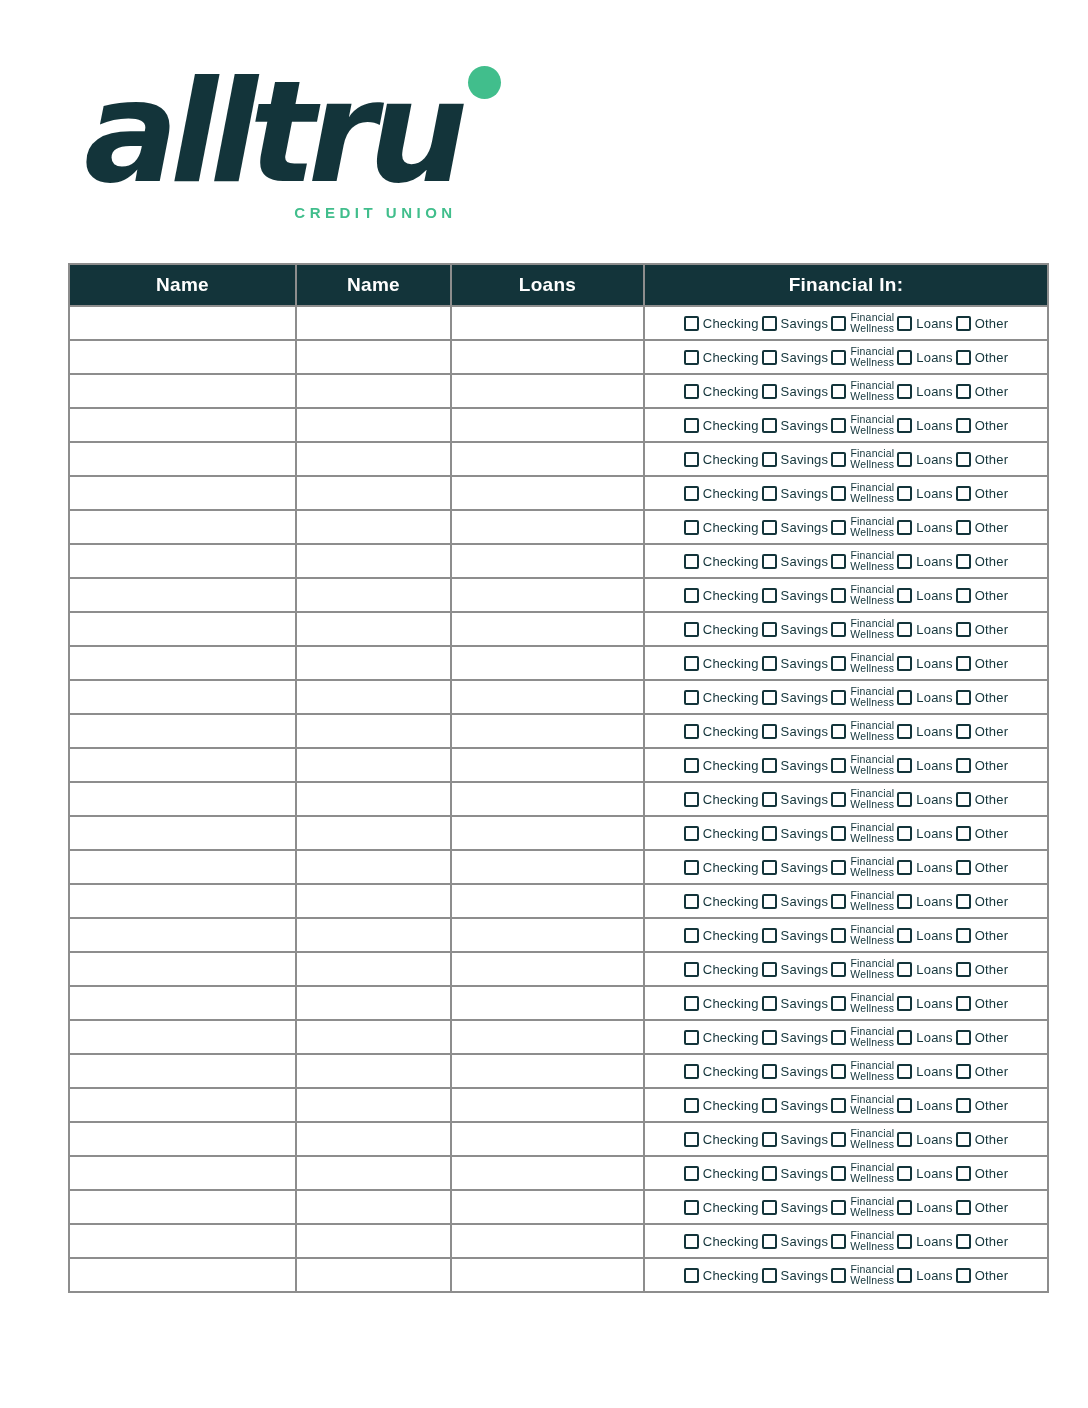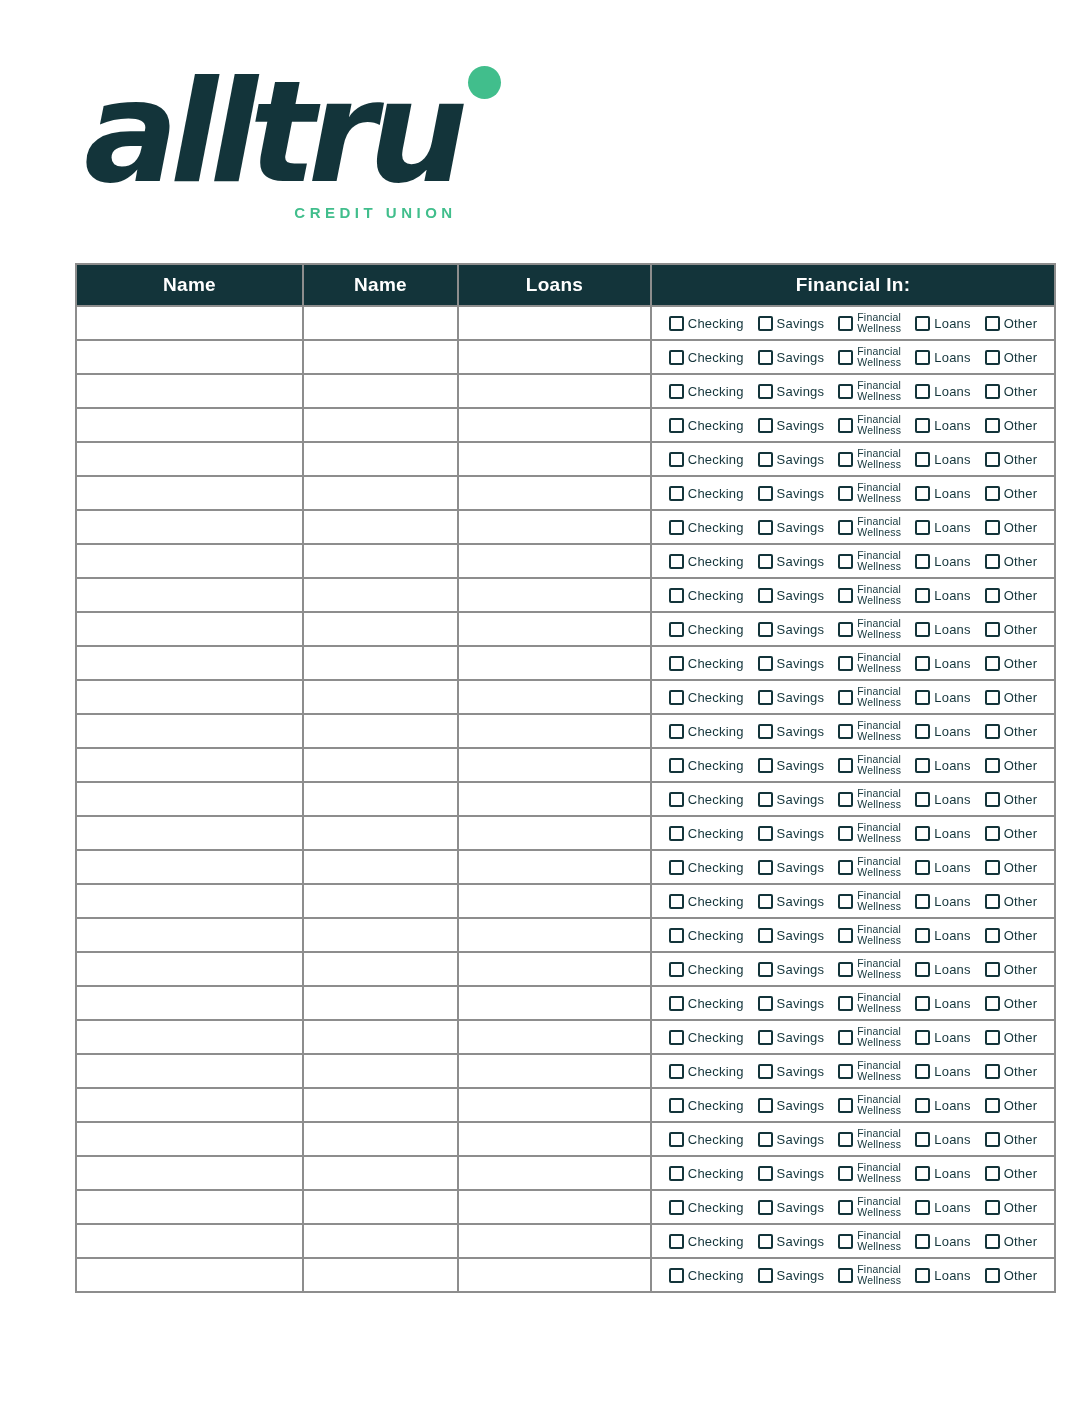"Name" .signup { left: 75px -> 68px }
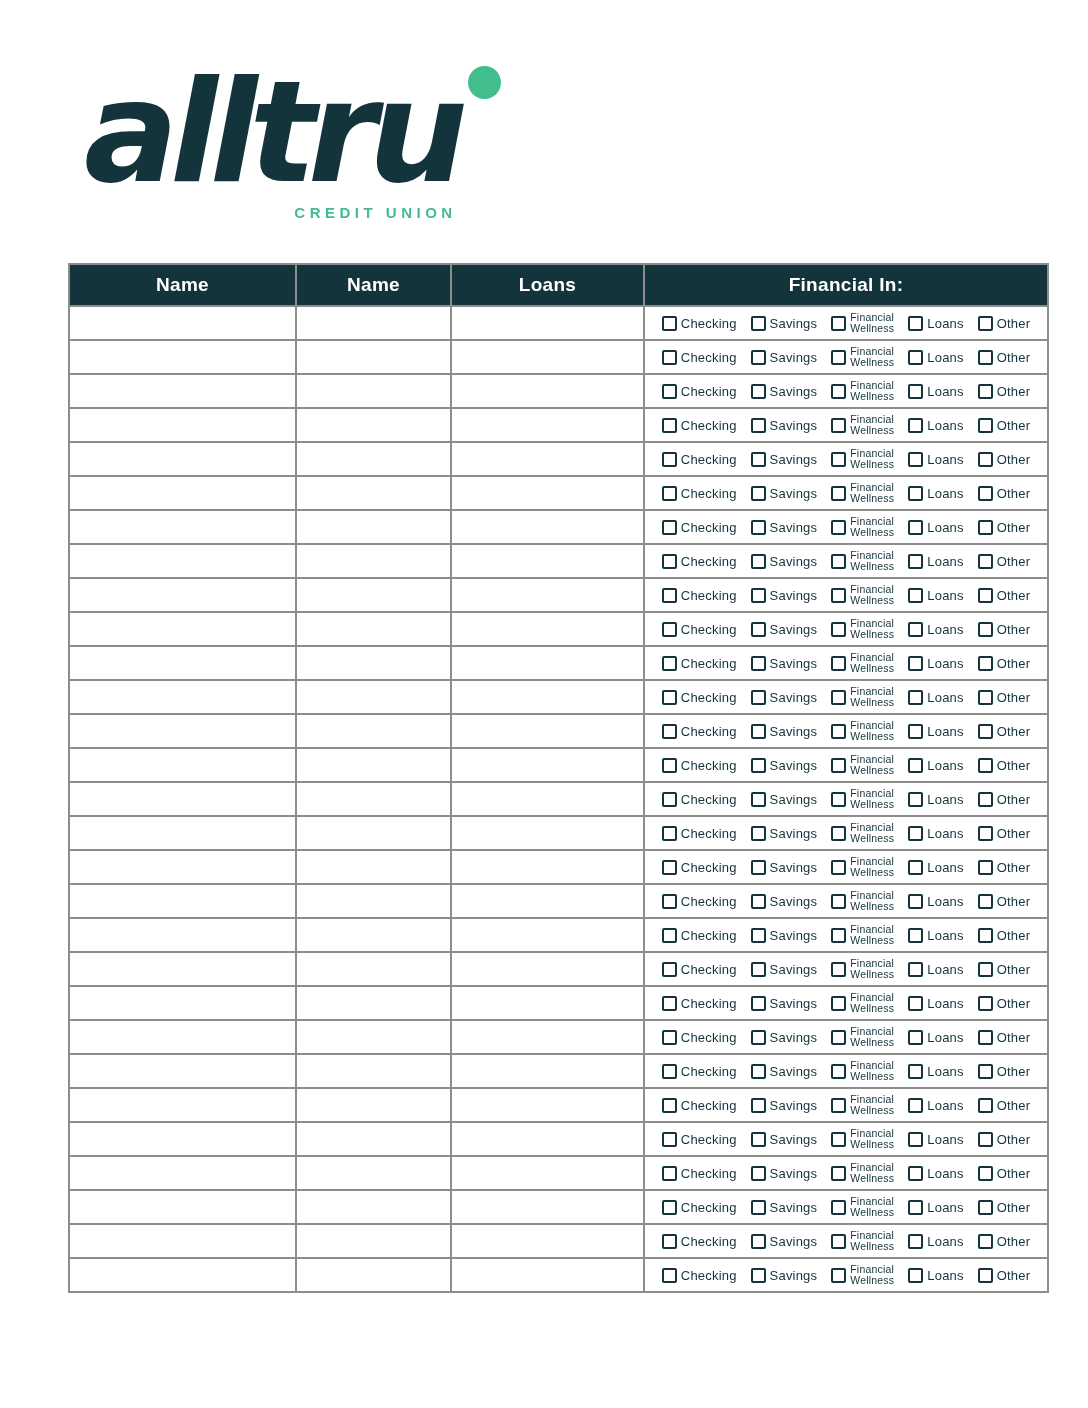"Checking" .groups { gap: 14px -> 3px }
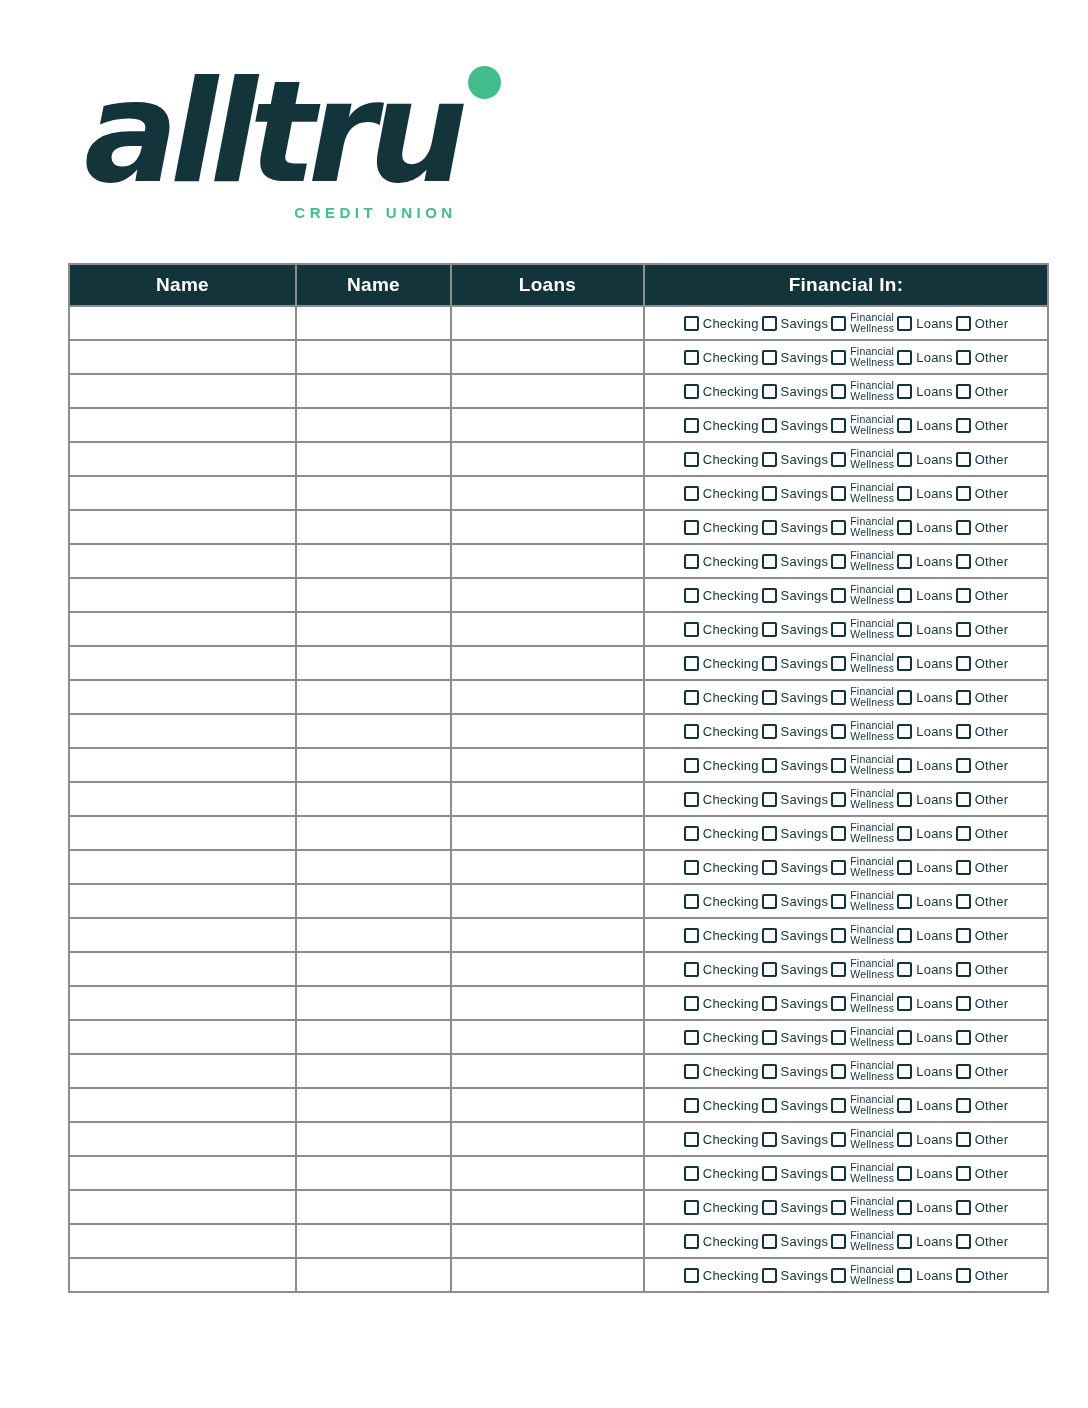"Financial" .lbl.two { text-align: left -> right }
